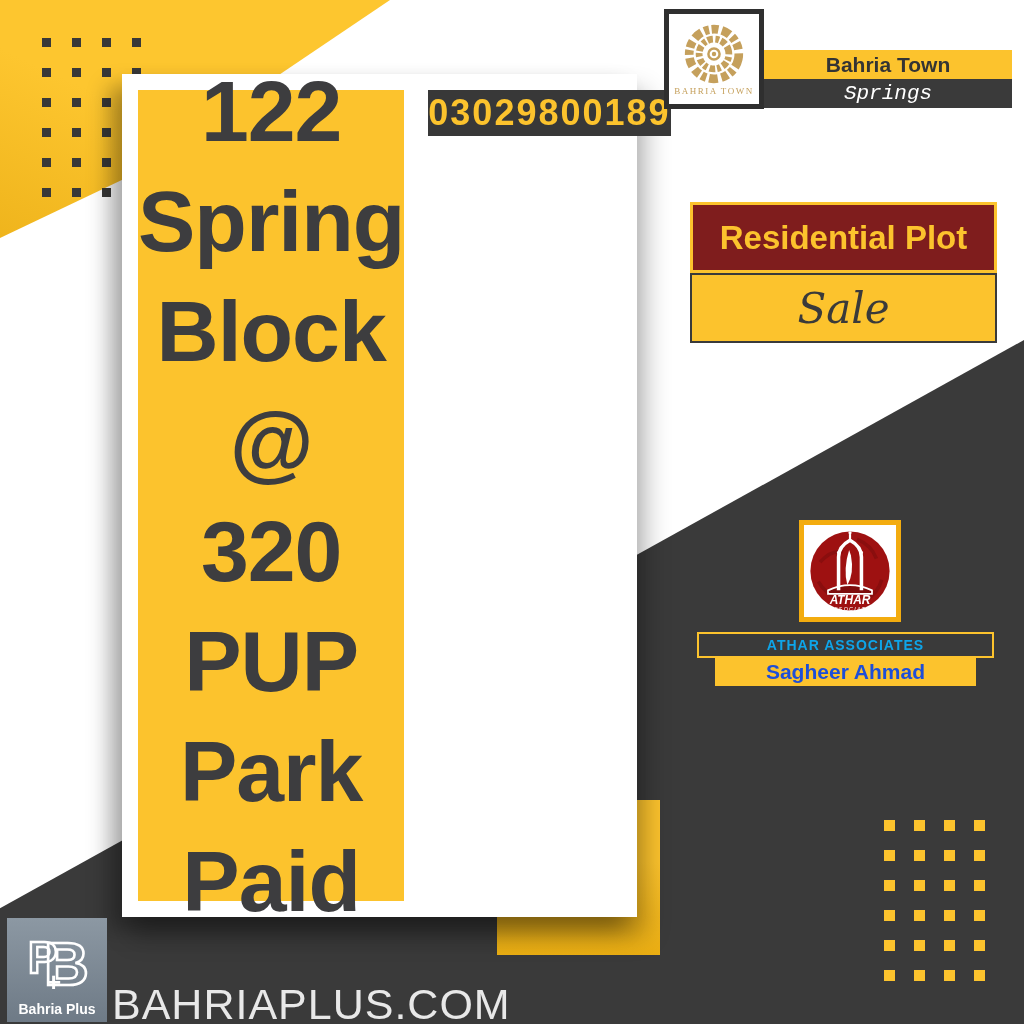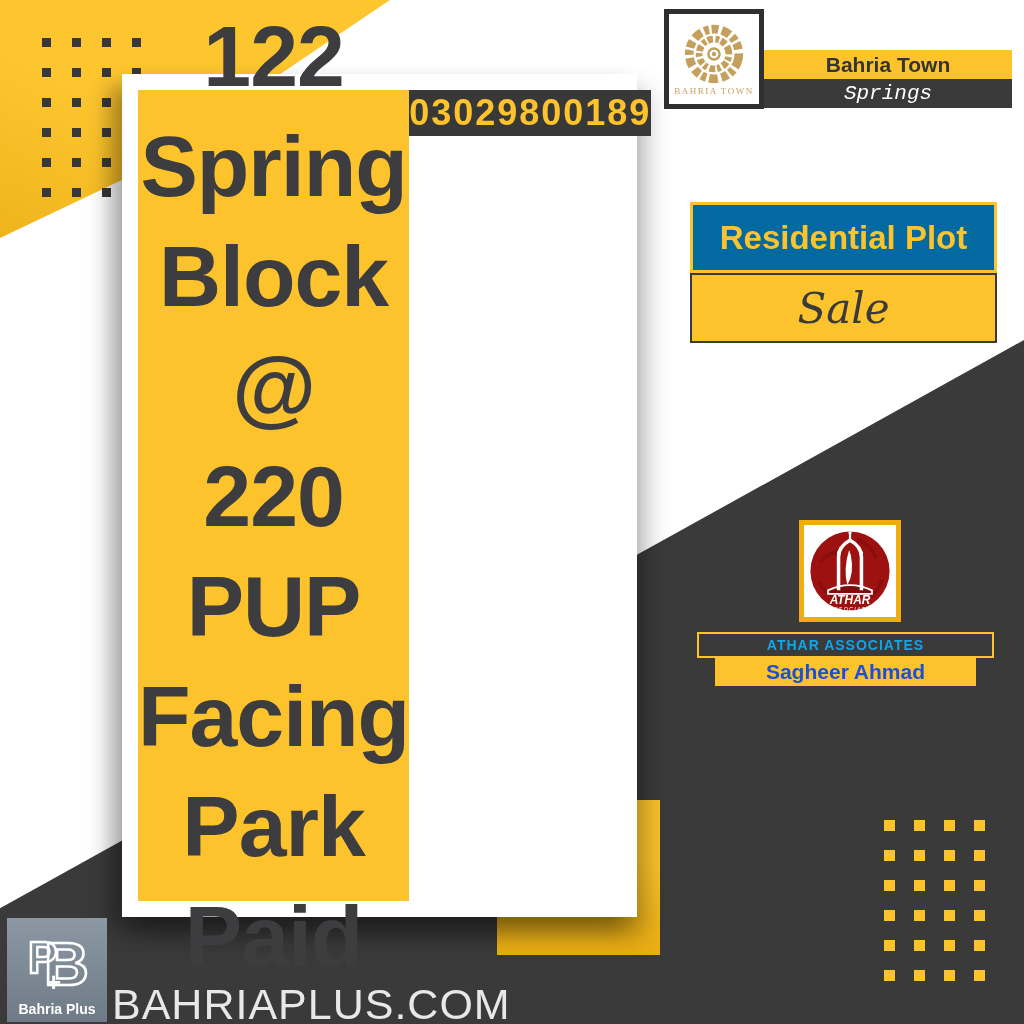"03029800189" .phone-bar { margin-left: none -> 24px }
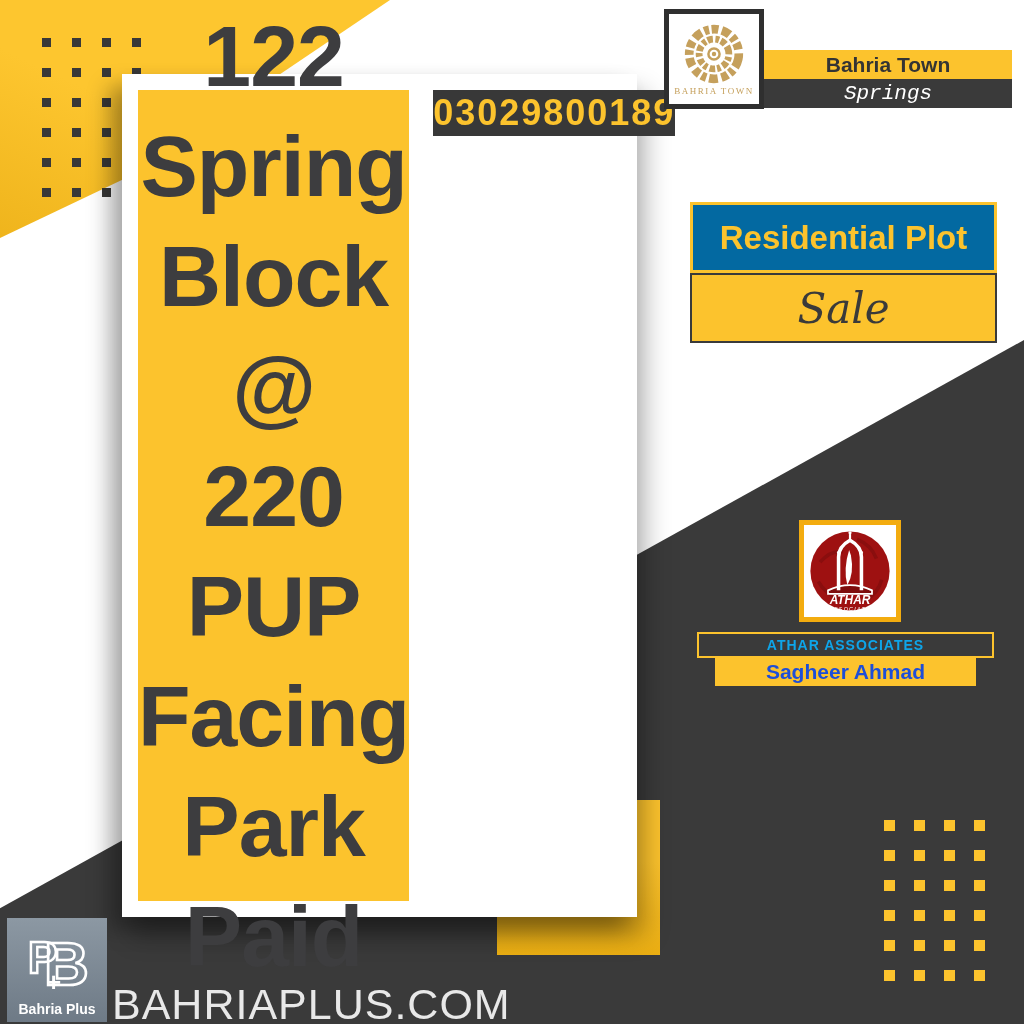"Residential Plot" .type-box { background: #0369a1 -> #7f1d1d }
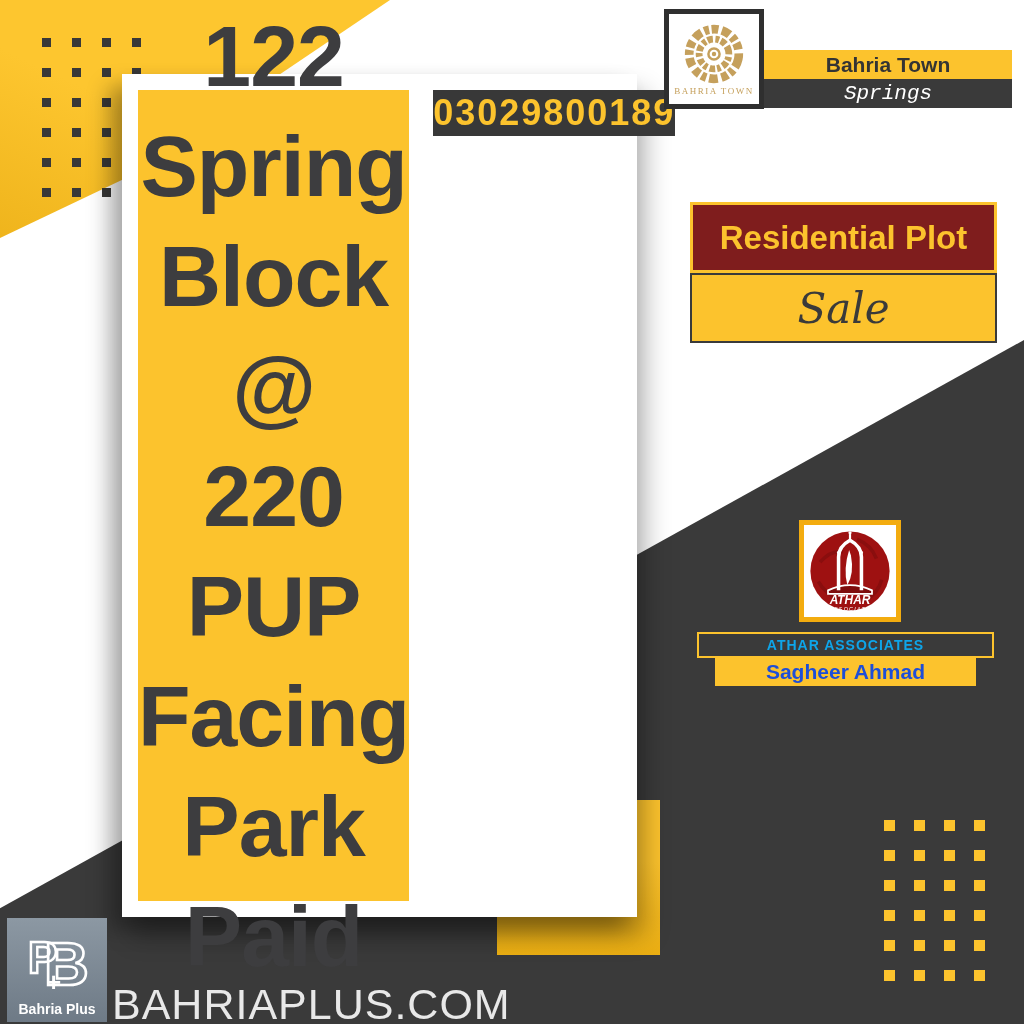"220 PUP" div { text: 220 -> 320 }
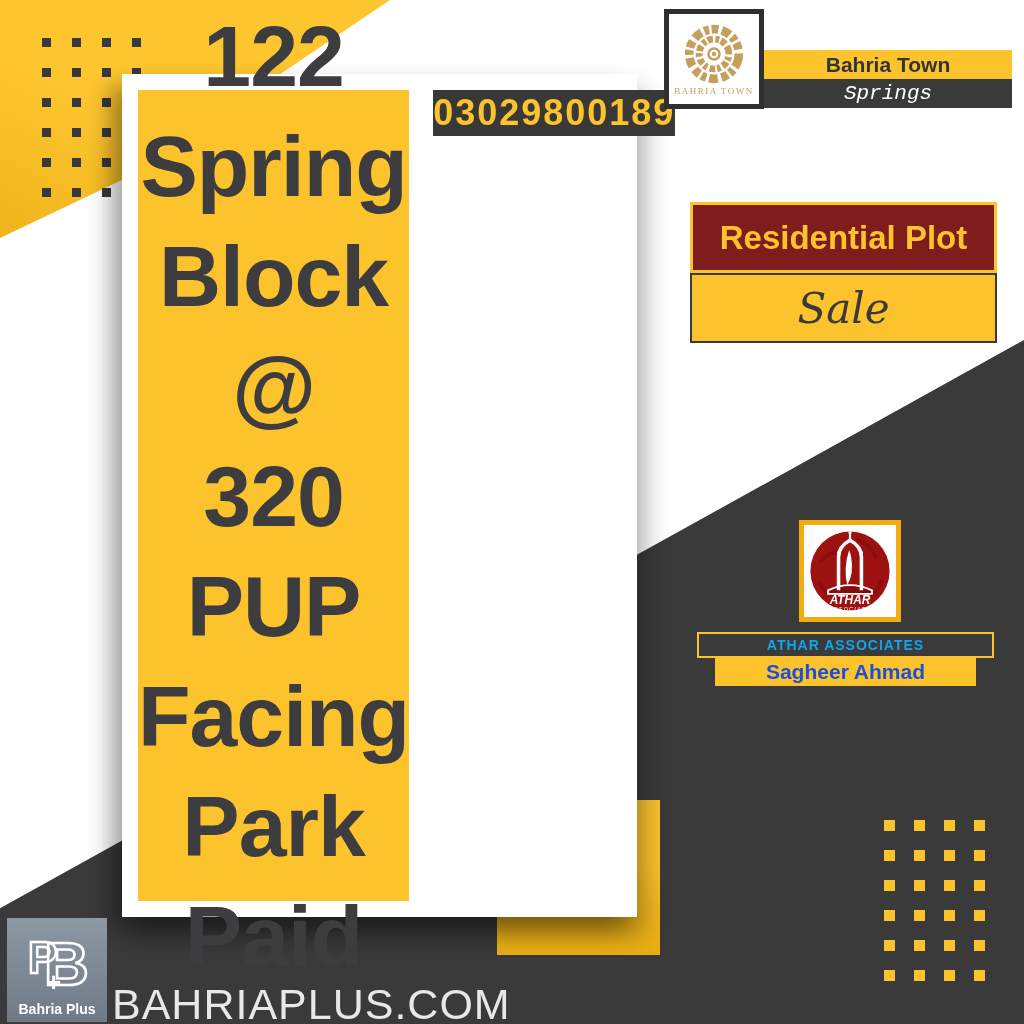"Facing" div { html: <div>Facing</div> -> none }
